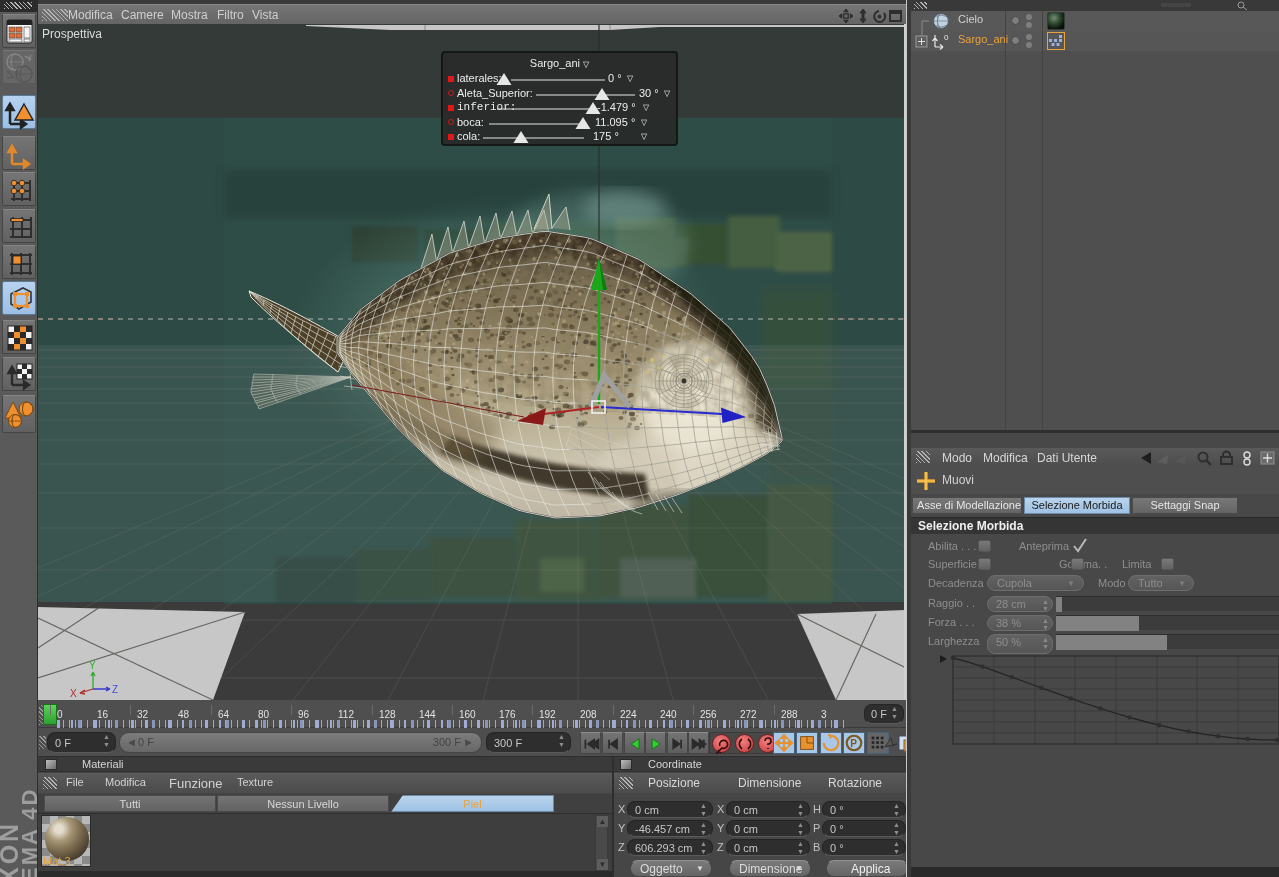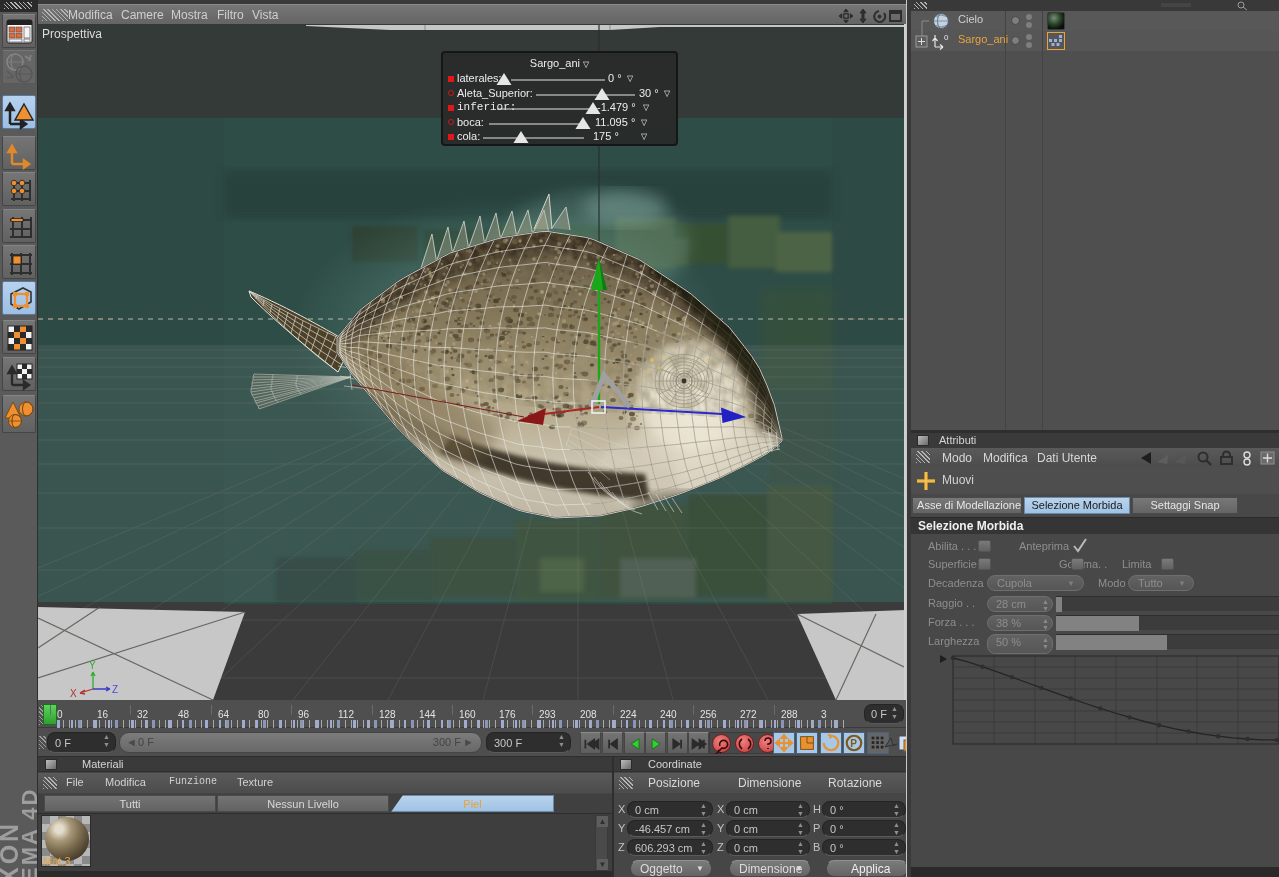"Attributi" div.abs { html: <div> <div></div> <div>Attributi</div> </div> -> none }
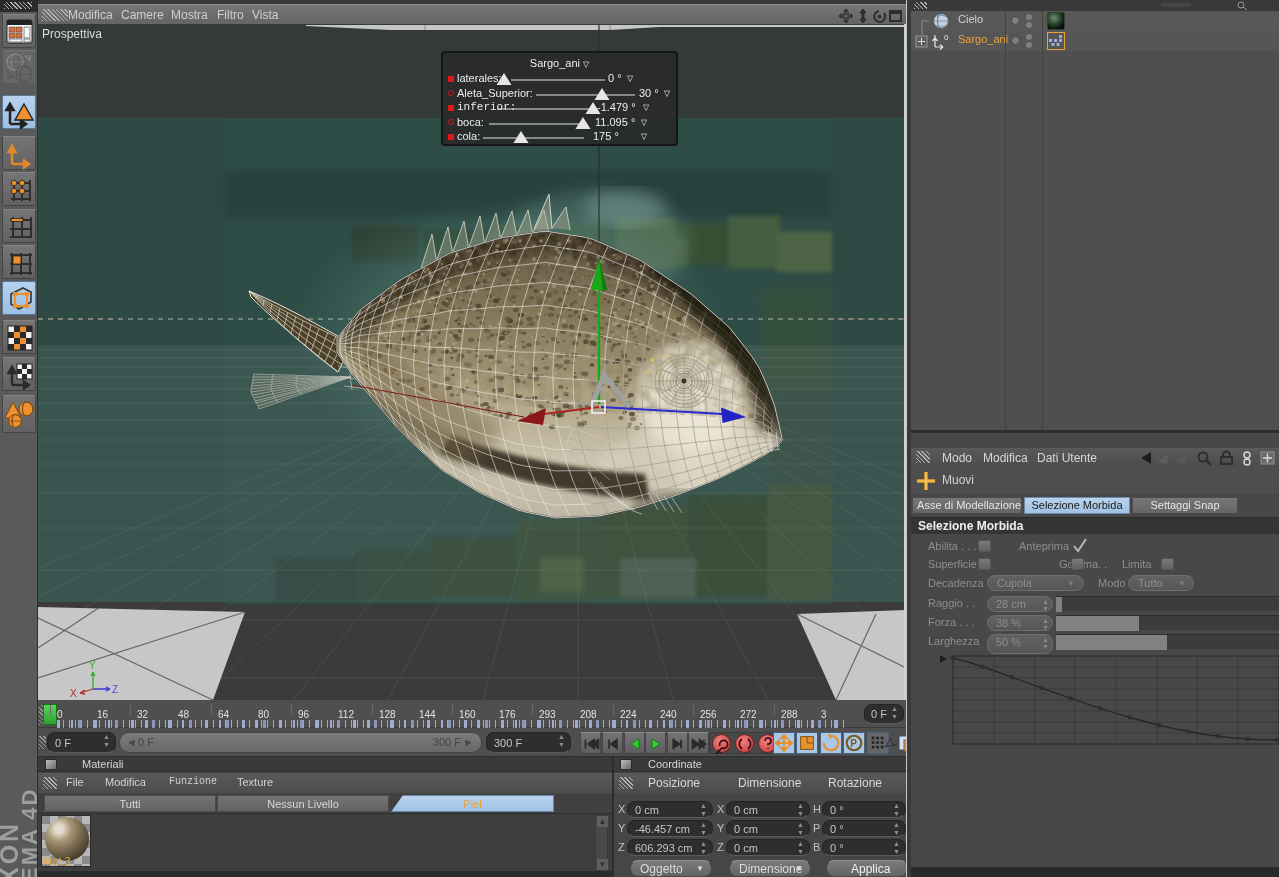"293" div.abs { text: 293 -> 192 }
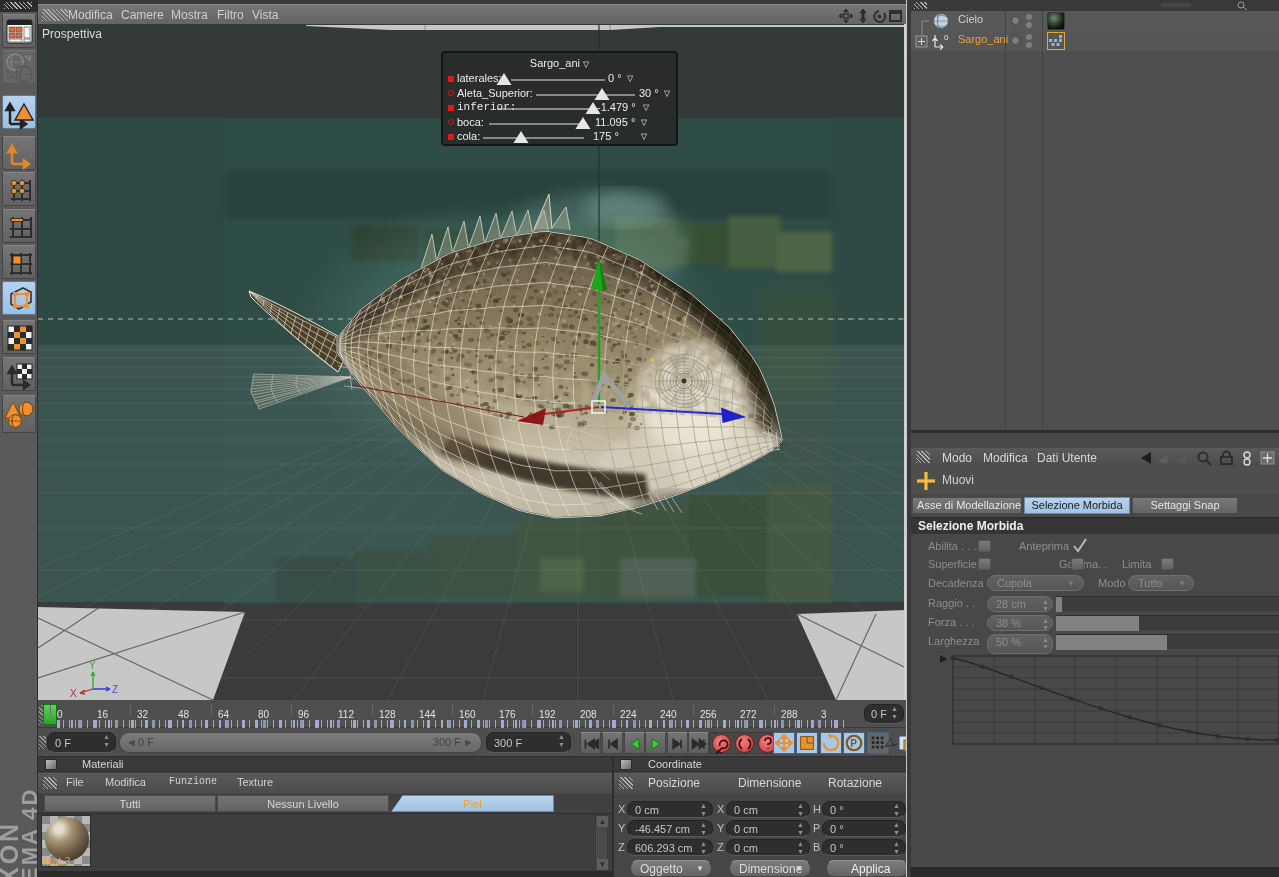"Funzione" div.abs { font-family: Liberation Mono, monospace -> none; font-size: 10px -> 13px }
